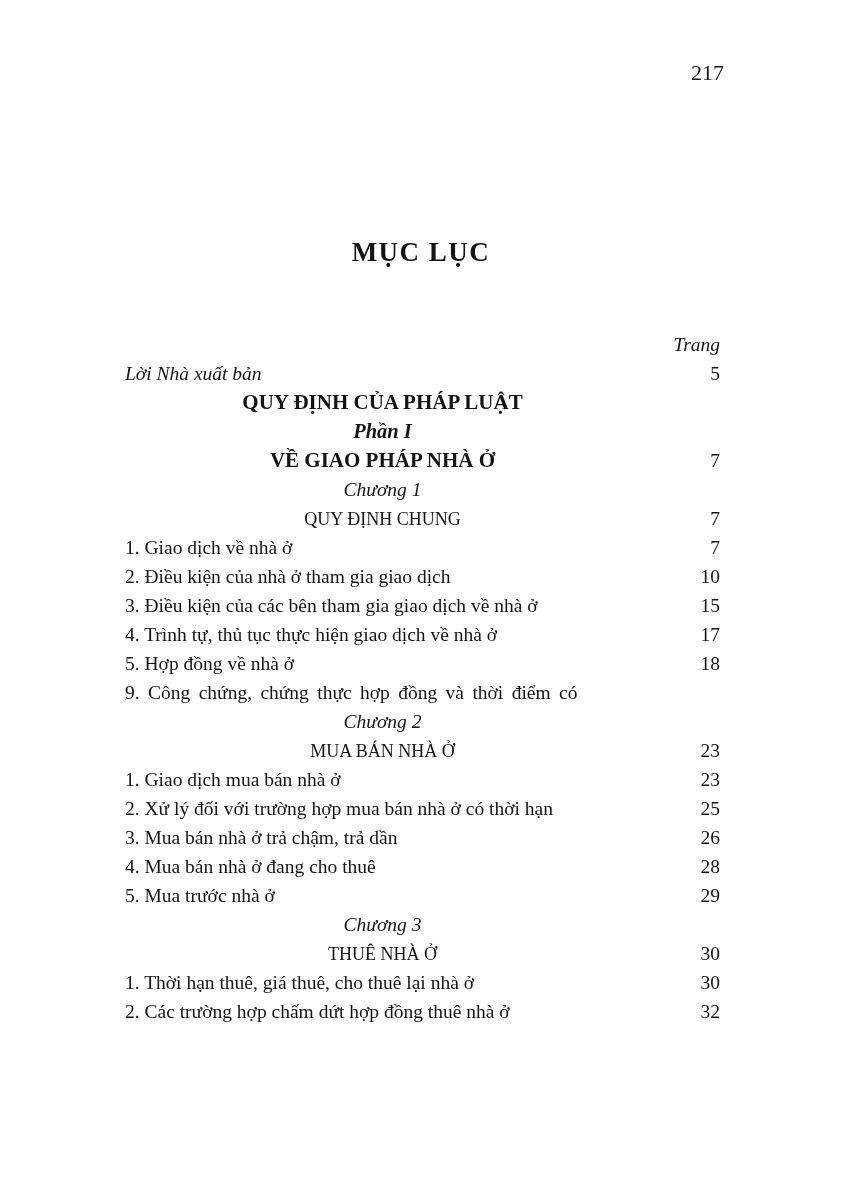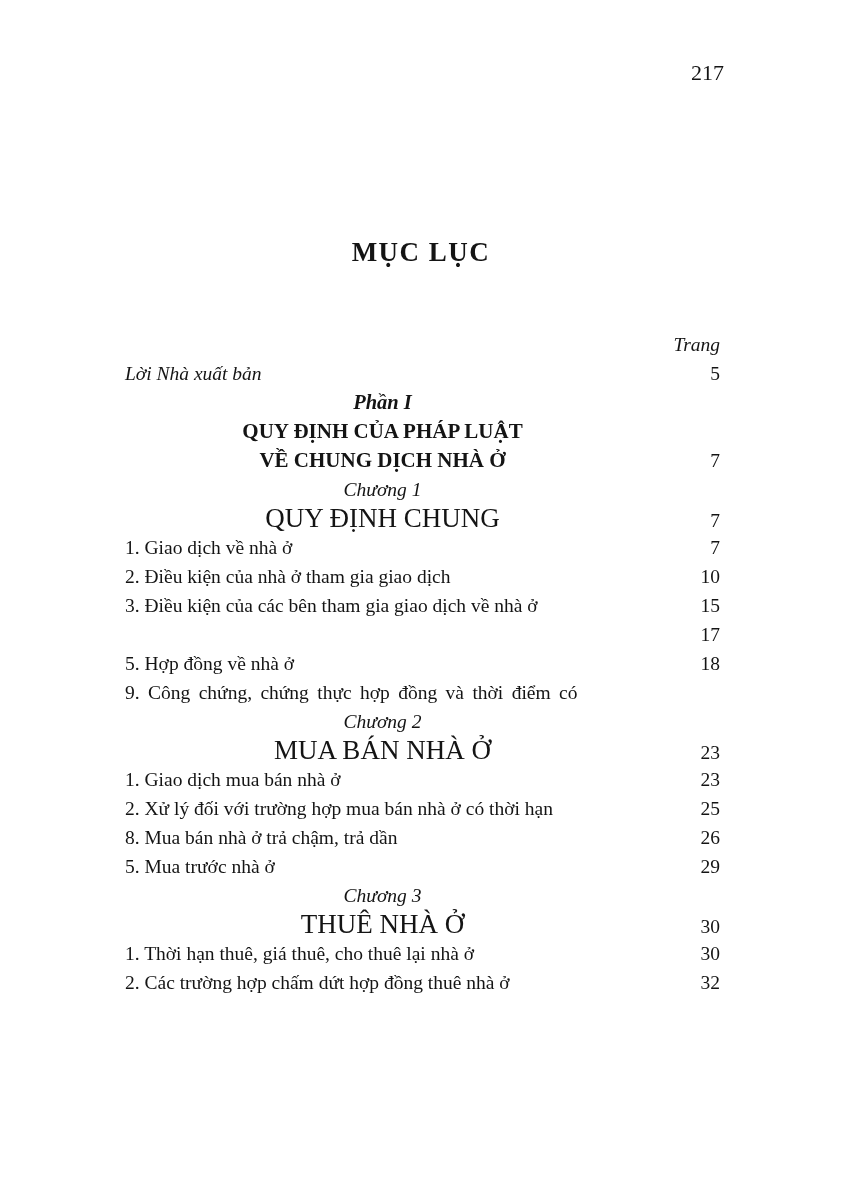"Phần I" div.row { order: before "QUY ĐỊNH CỦA PHÁP LUẬT" -> after "QUY ĐỊNH CỦA PHÁP LUẬT" }
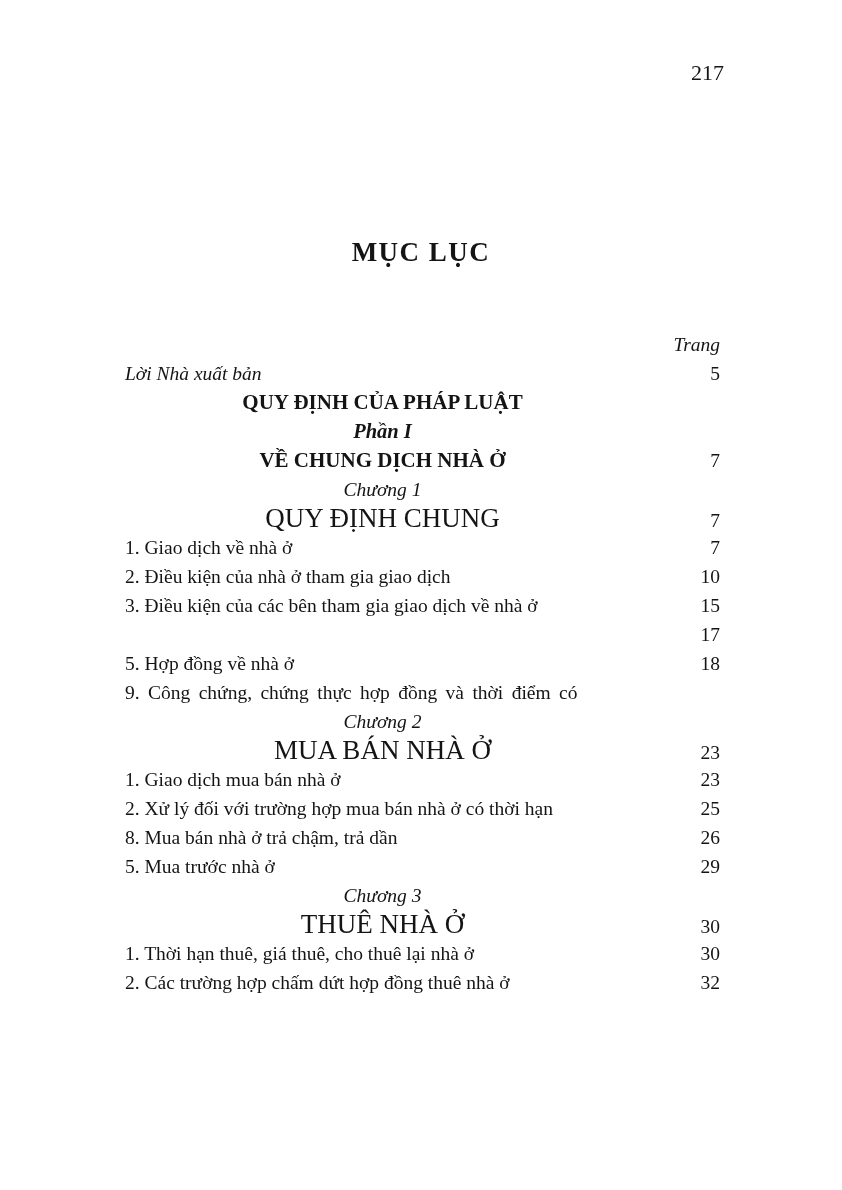"VỀ CHUNG DỊCH NHÀ Ở" span.t { text: CHUNG DỊCH -> GIAO PHÁP }
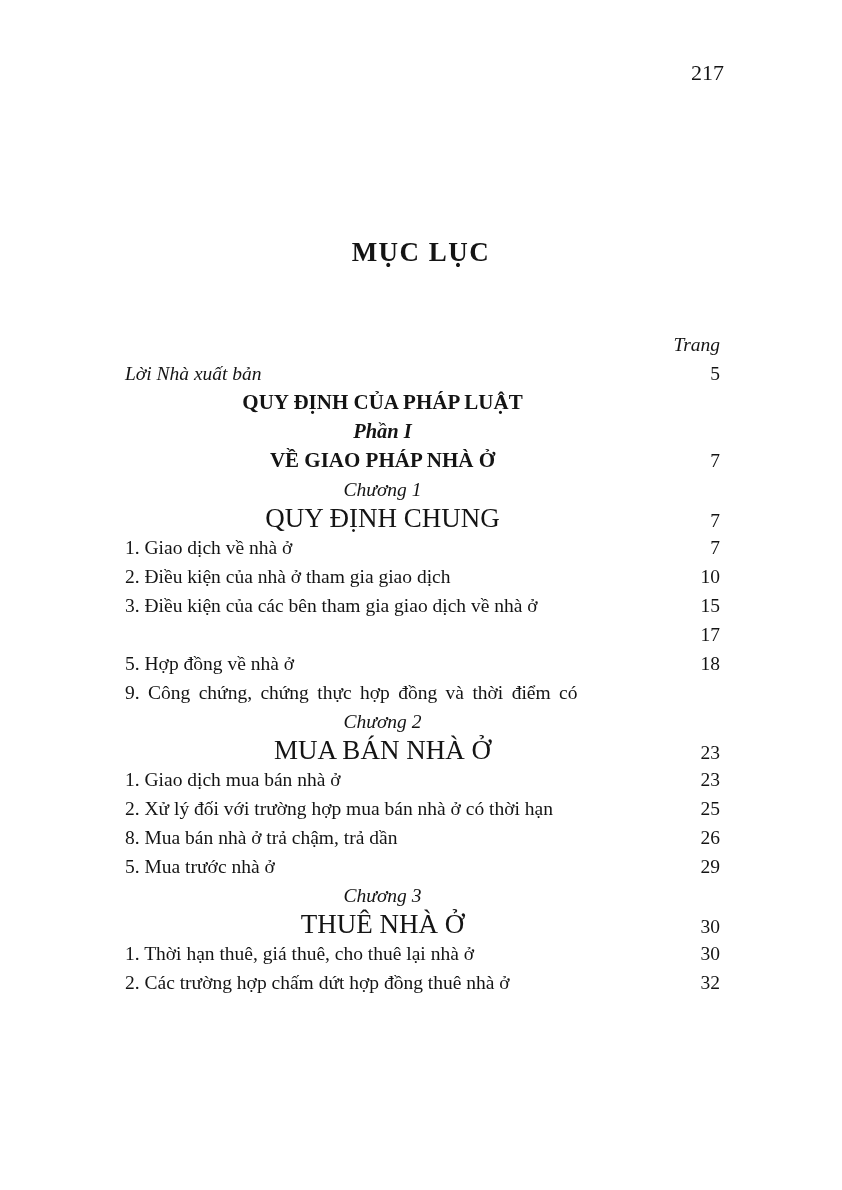"QUY ĐỊNH CHUNG" .s-cc .t { font-size: 27px -> 18px }
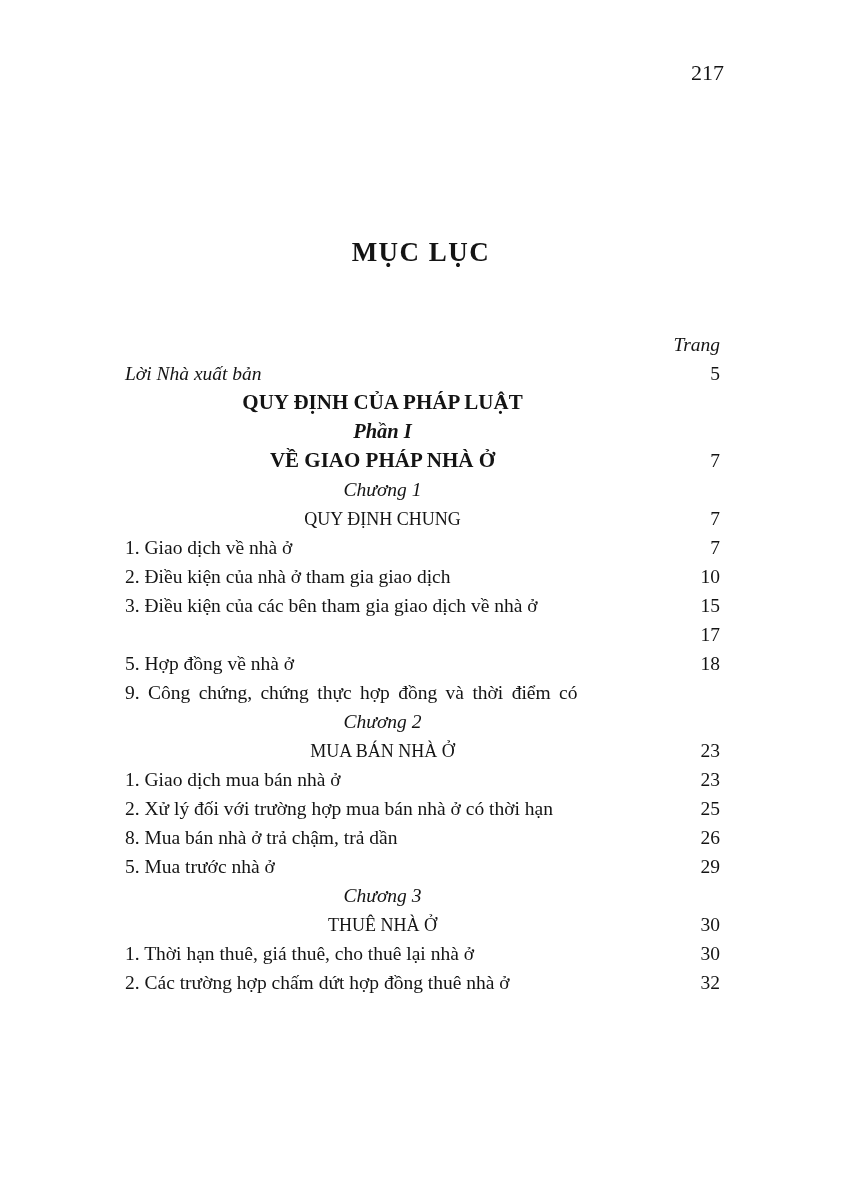"4. Trình tự, thủ tục" span.t { html: none -> <span>4. Trình tự, thủ tục thực hiện giao dịch về nhà ở</span> }
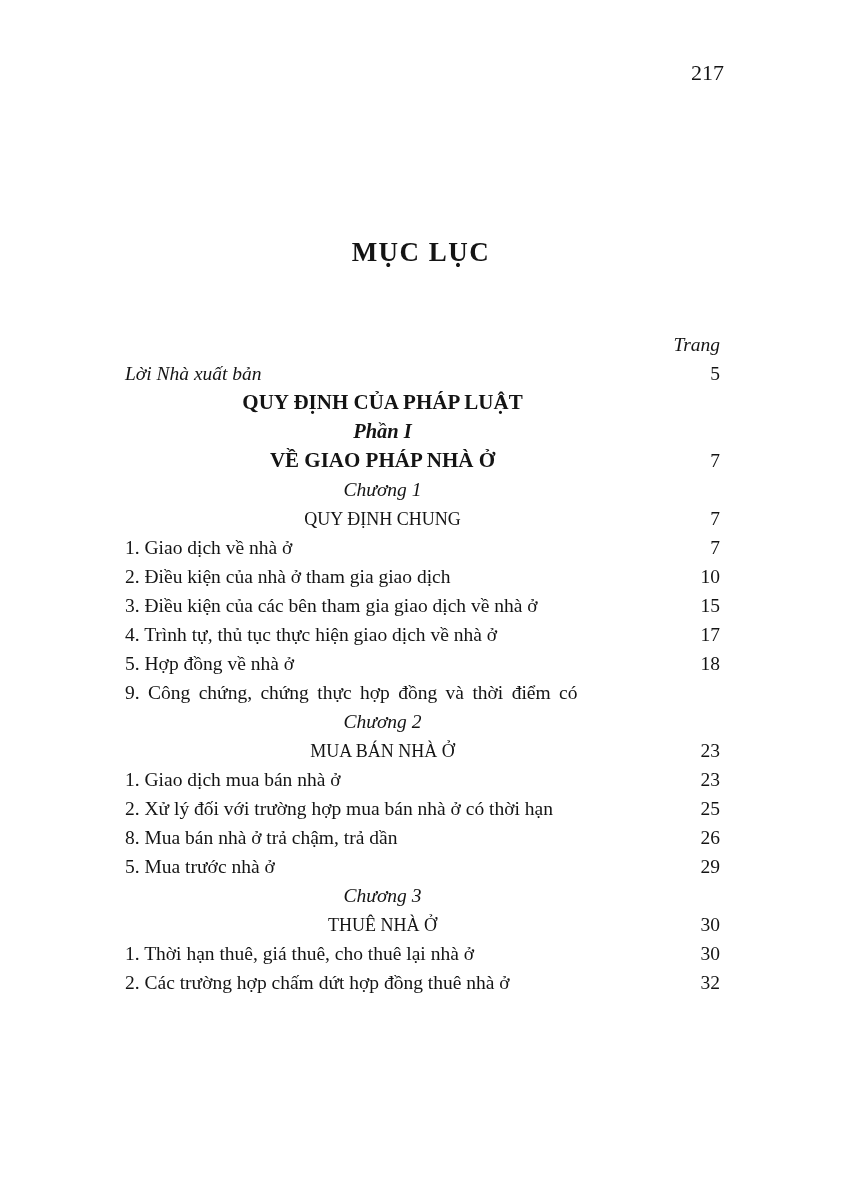"8. Mua bán nhà ở" span.t { text: 8 -> 3 }
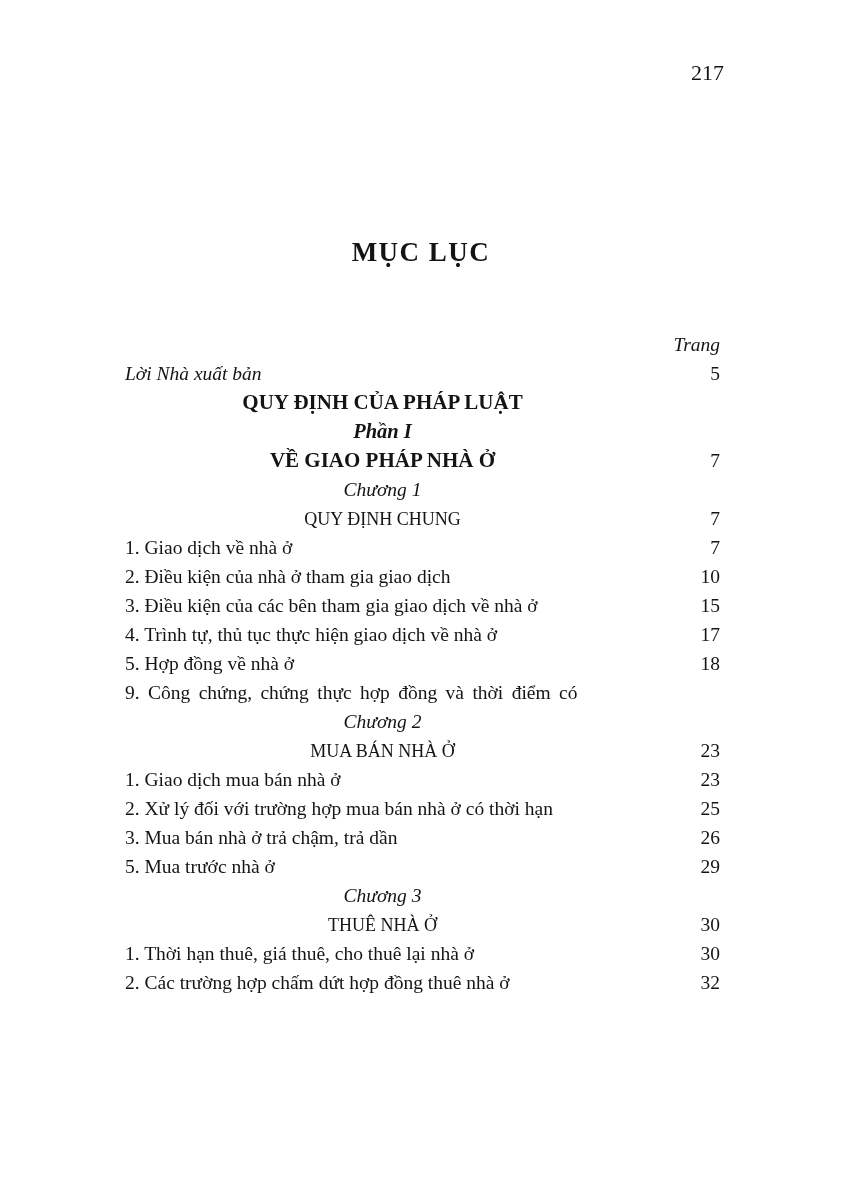"4. Mua bán nhà ở" div.row { html: none -> <div> <span>4. Mua bán nhà ở đang cho thuê</span> <span>28</span> </div> }
